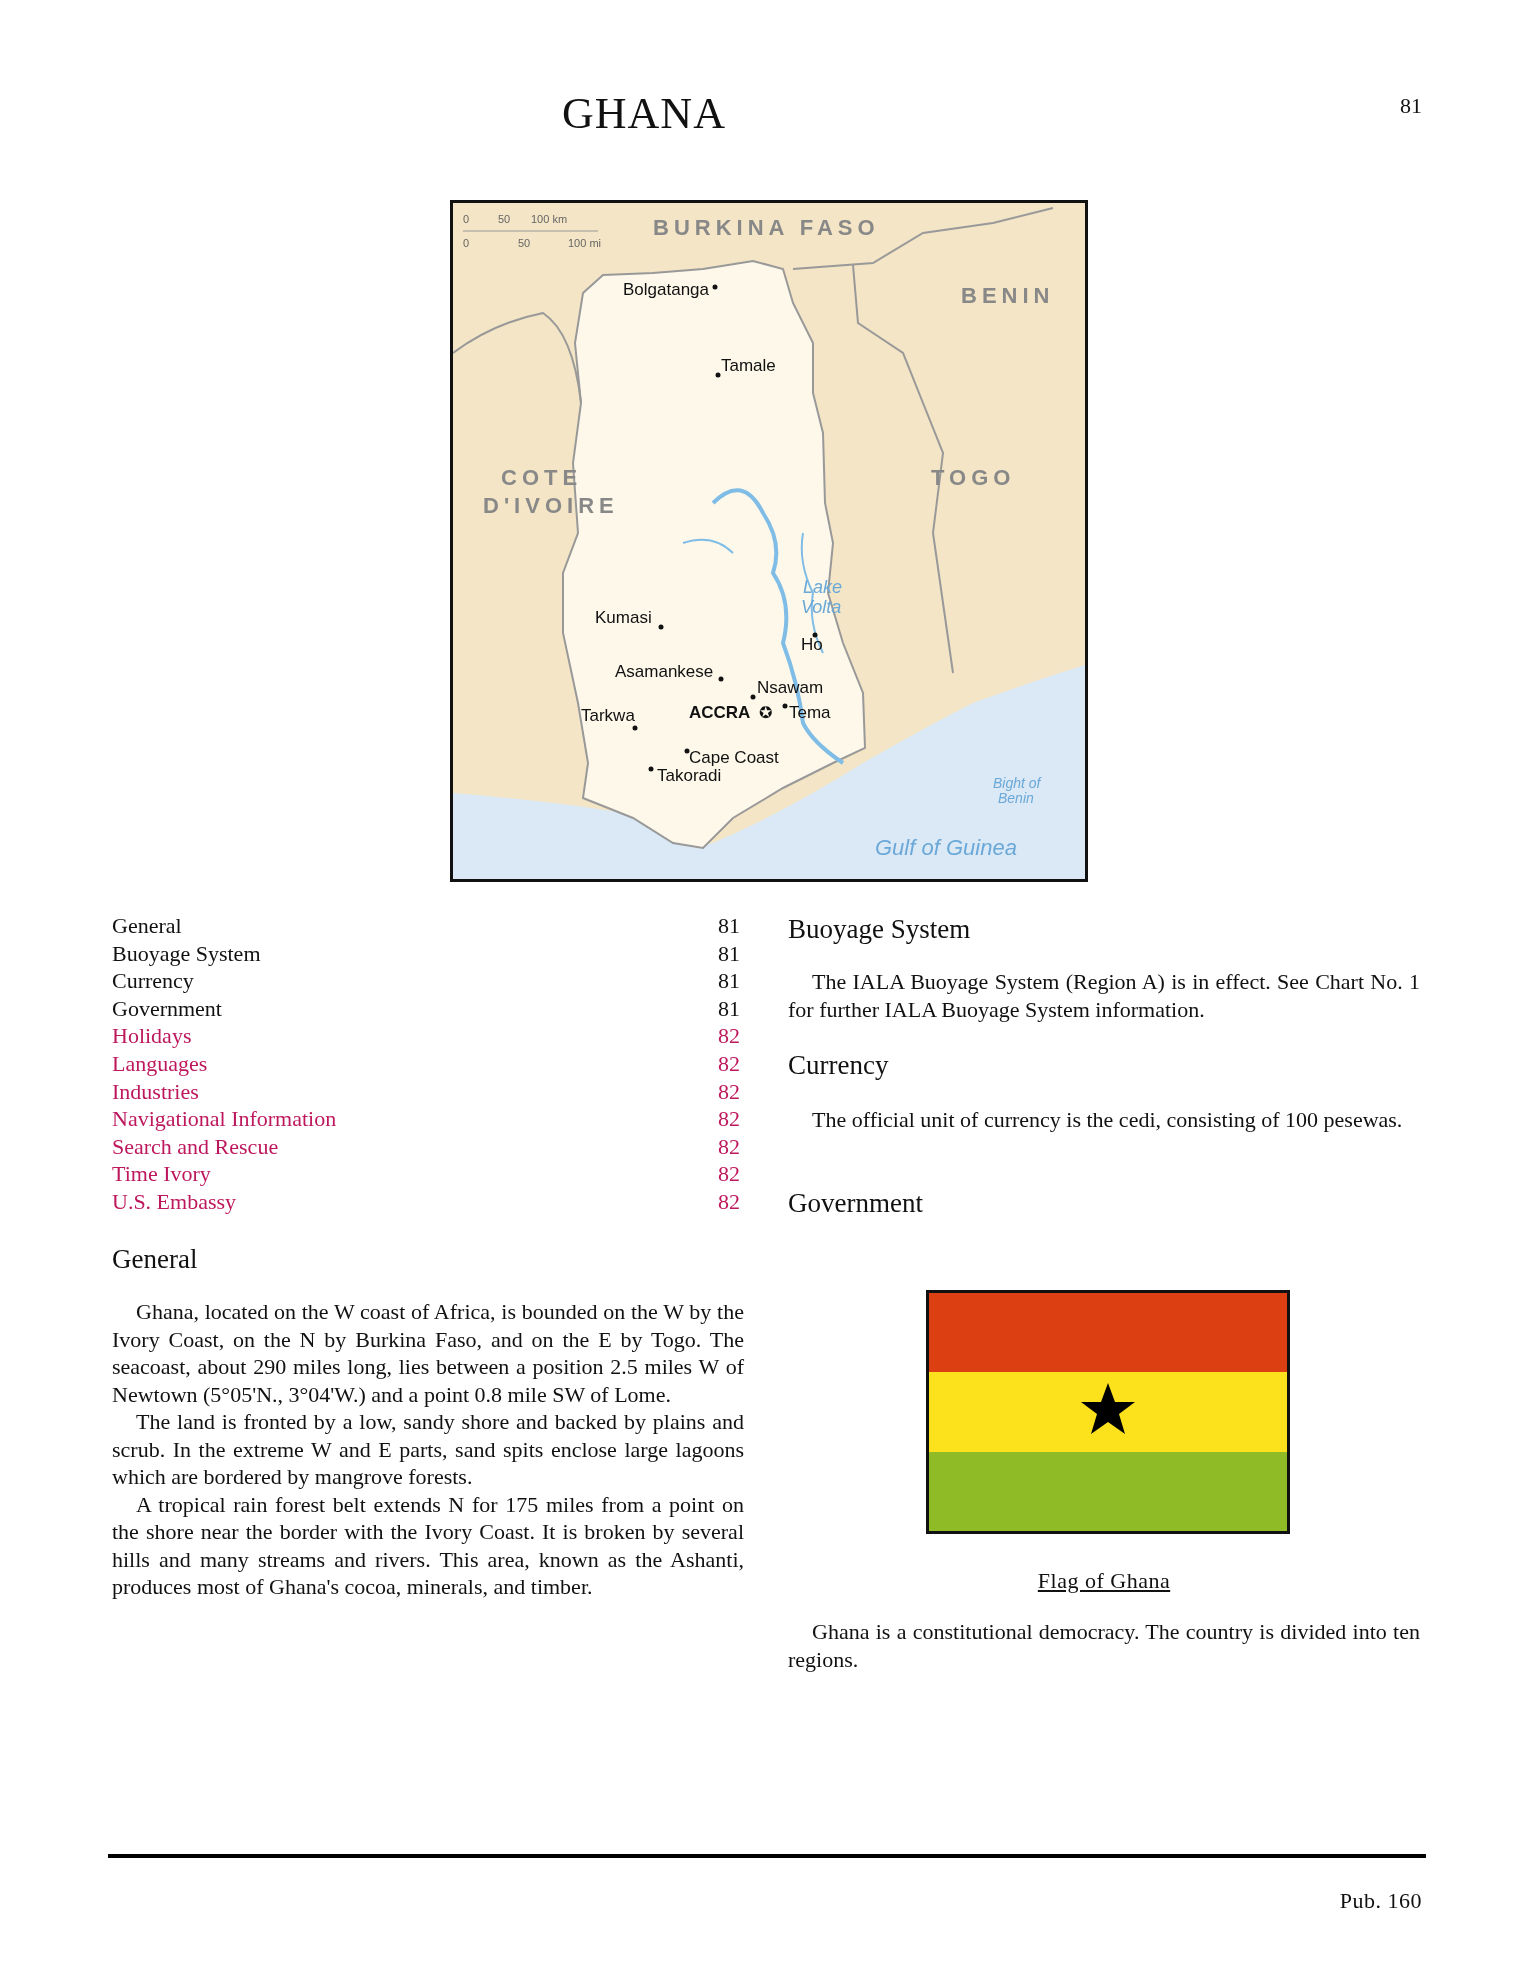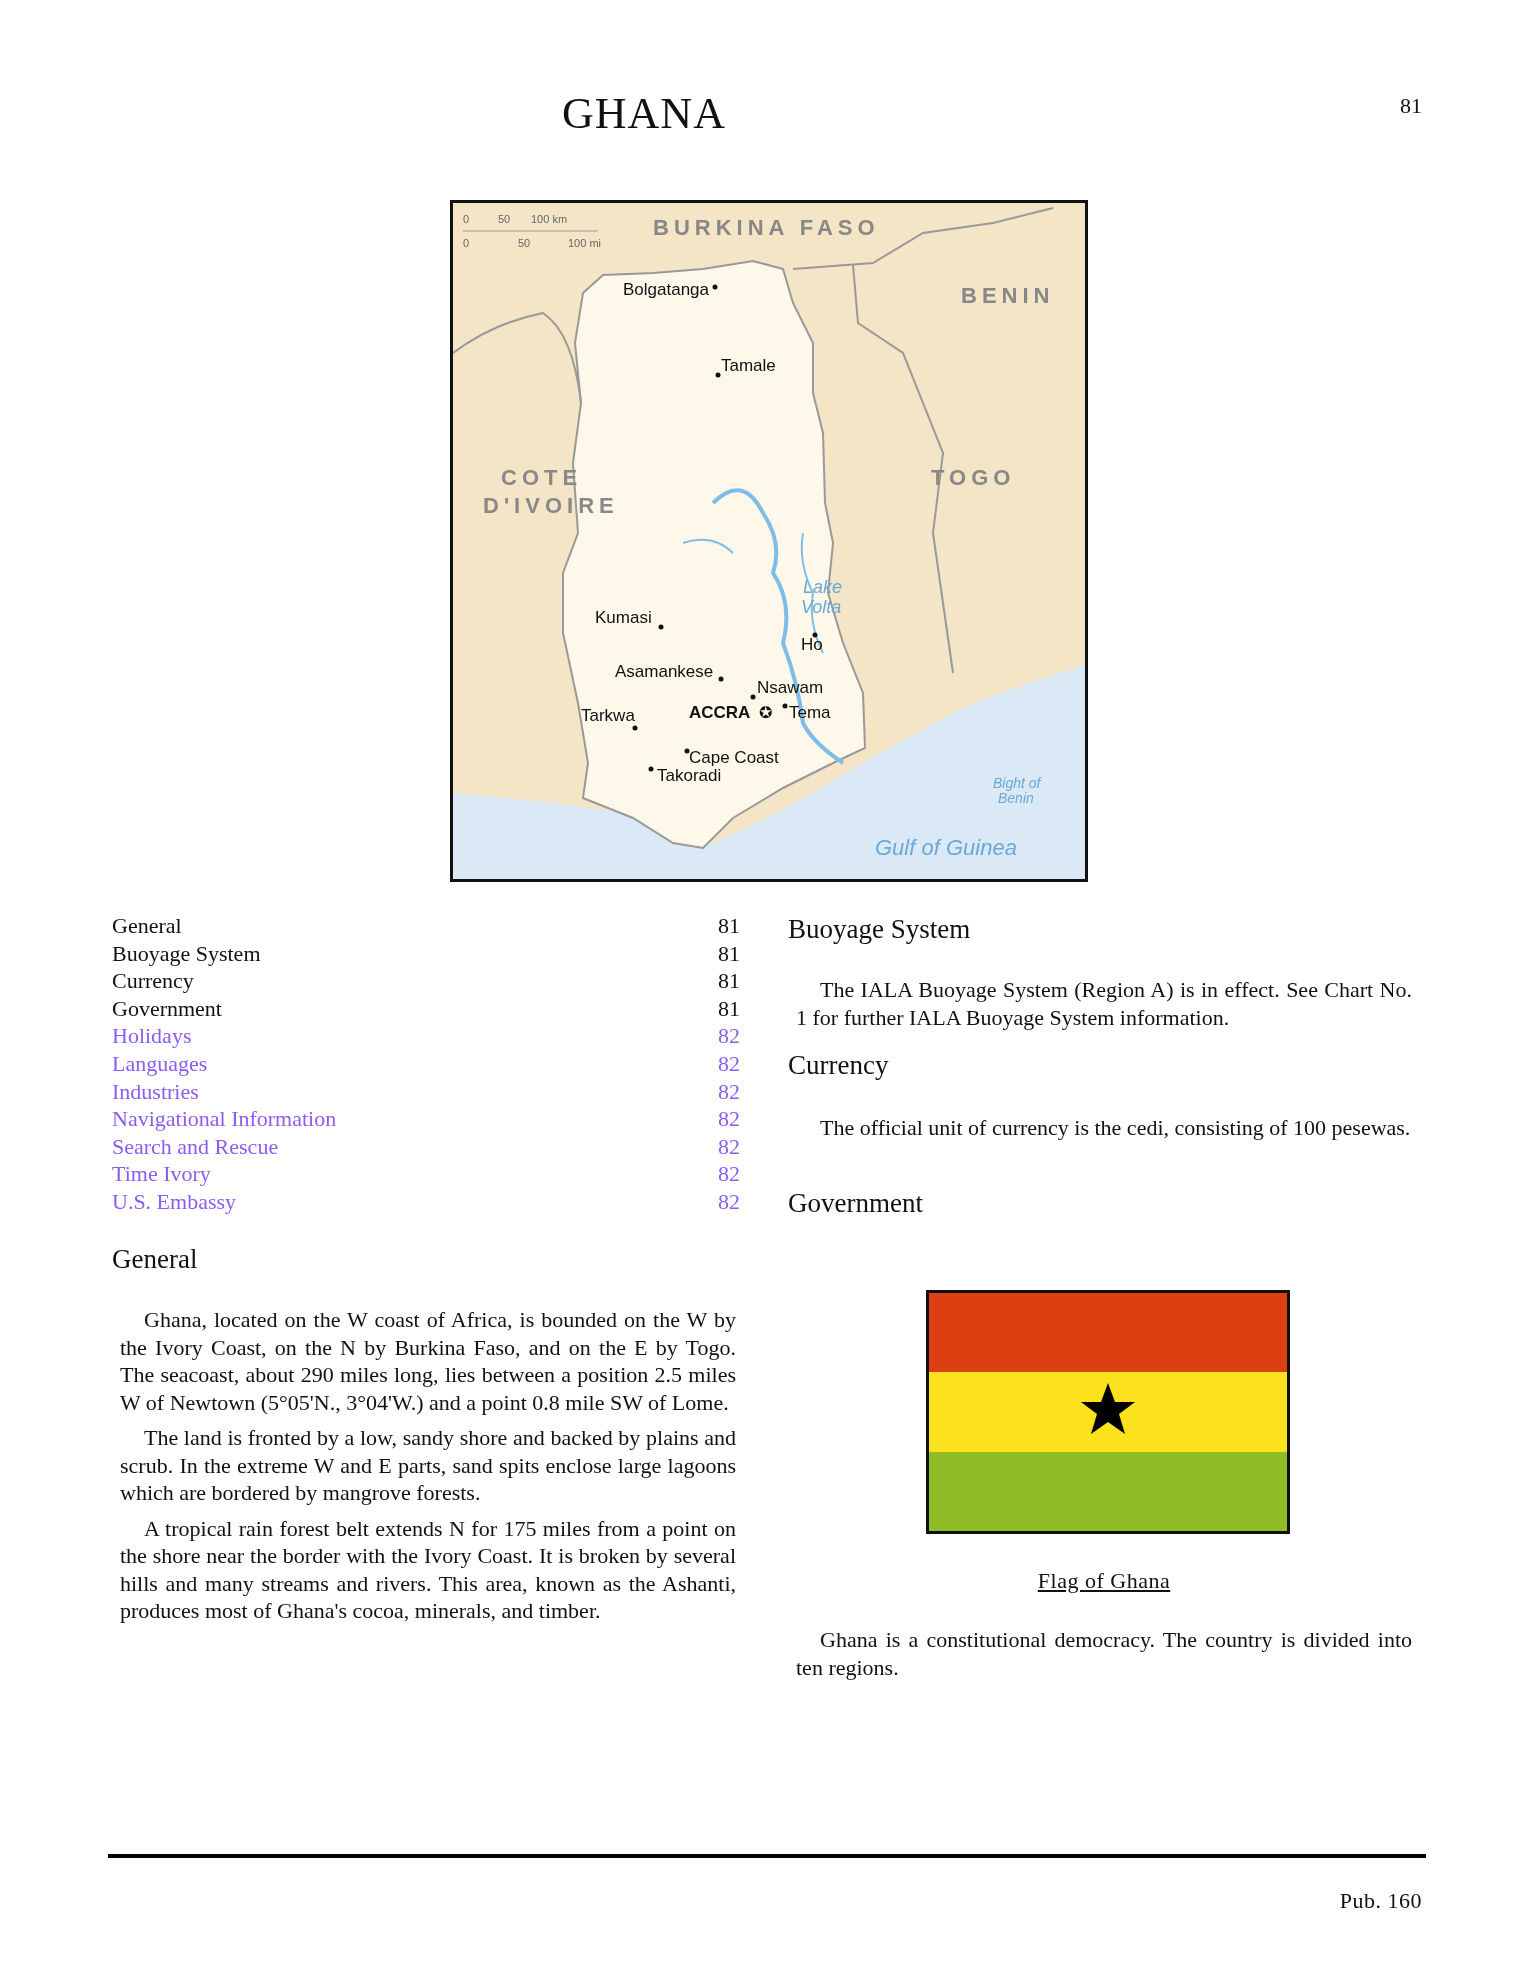"The IALA Buoyage System (Region" .indent { margin: 8px -> 0 }
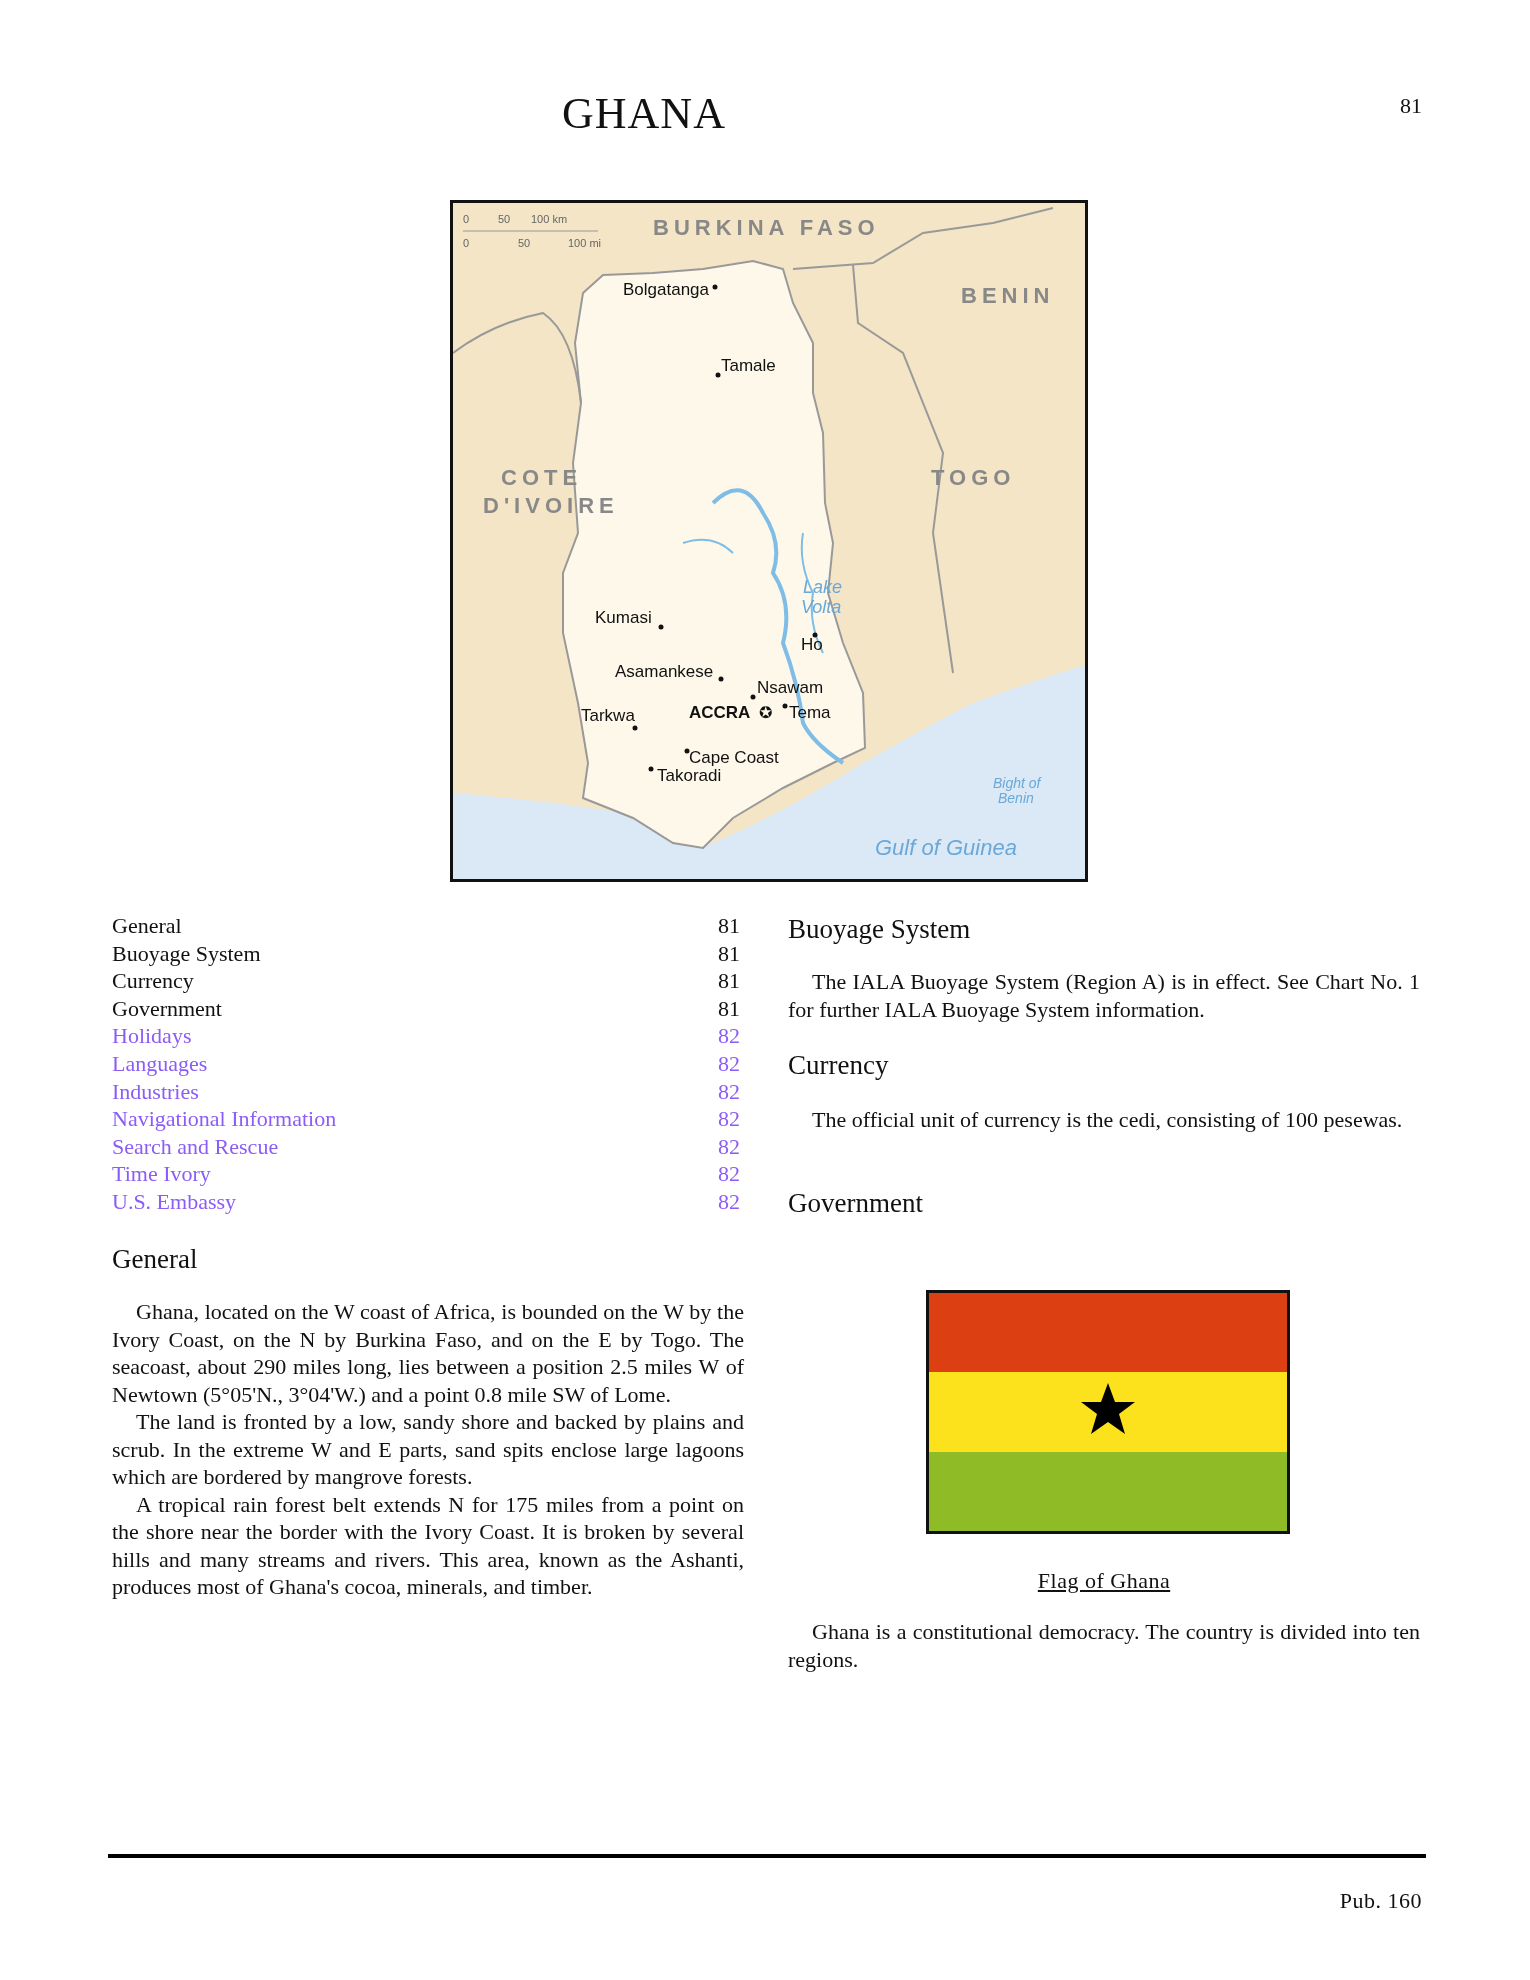"Holidays" .toc-row.link { color: #8b5cf6 -> #be185d }
